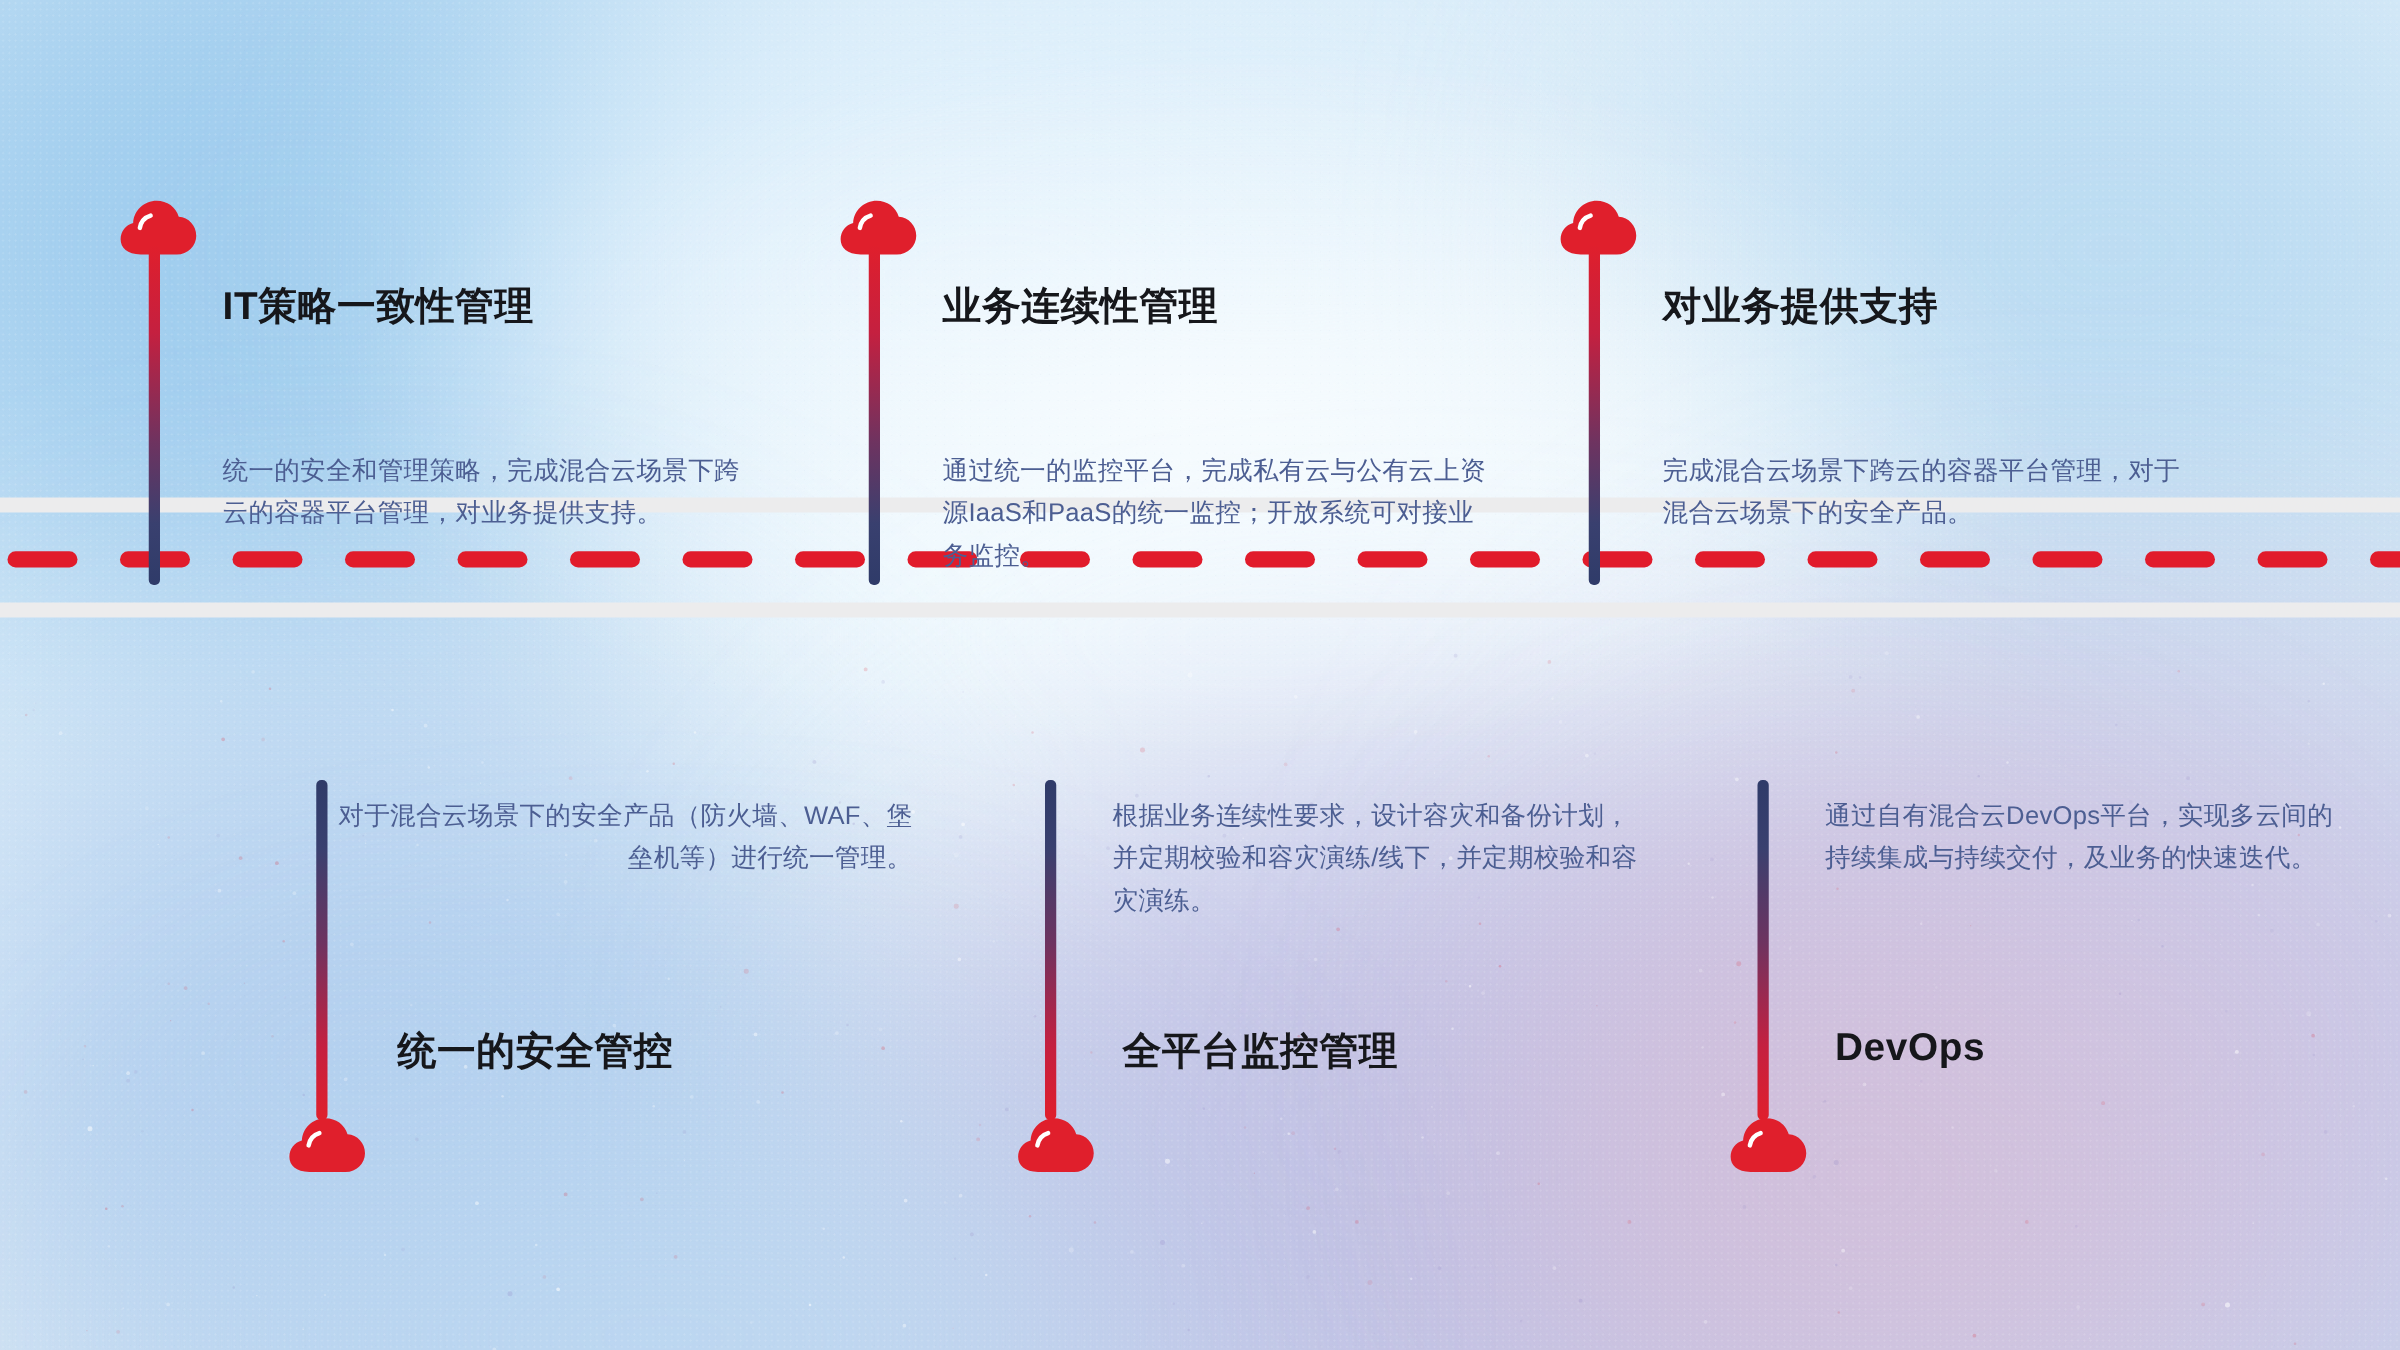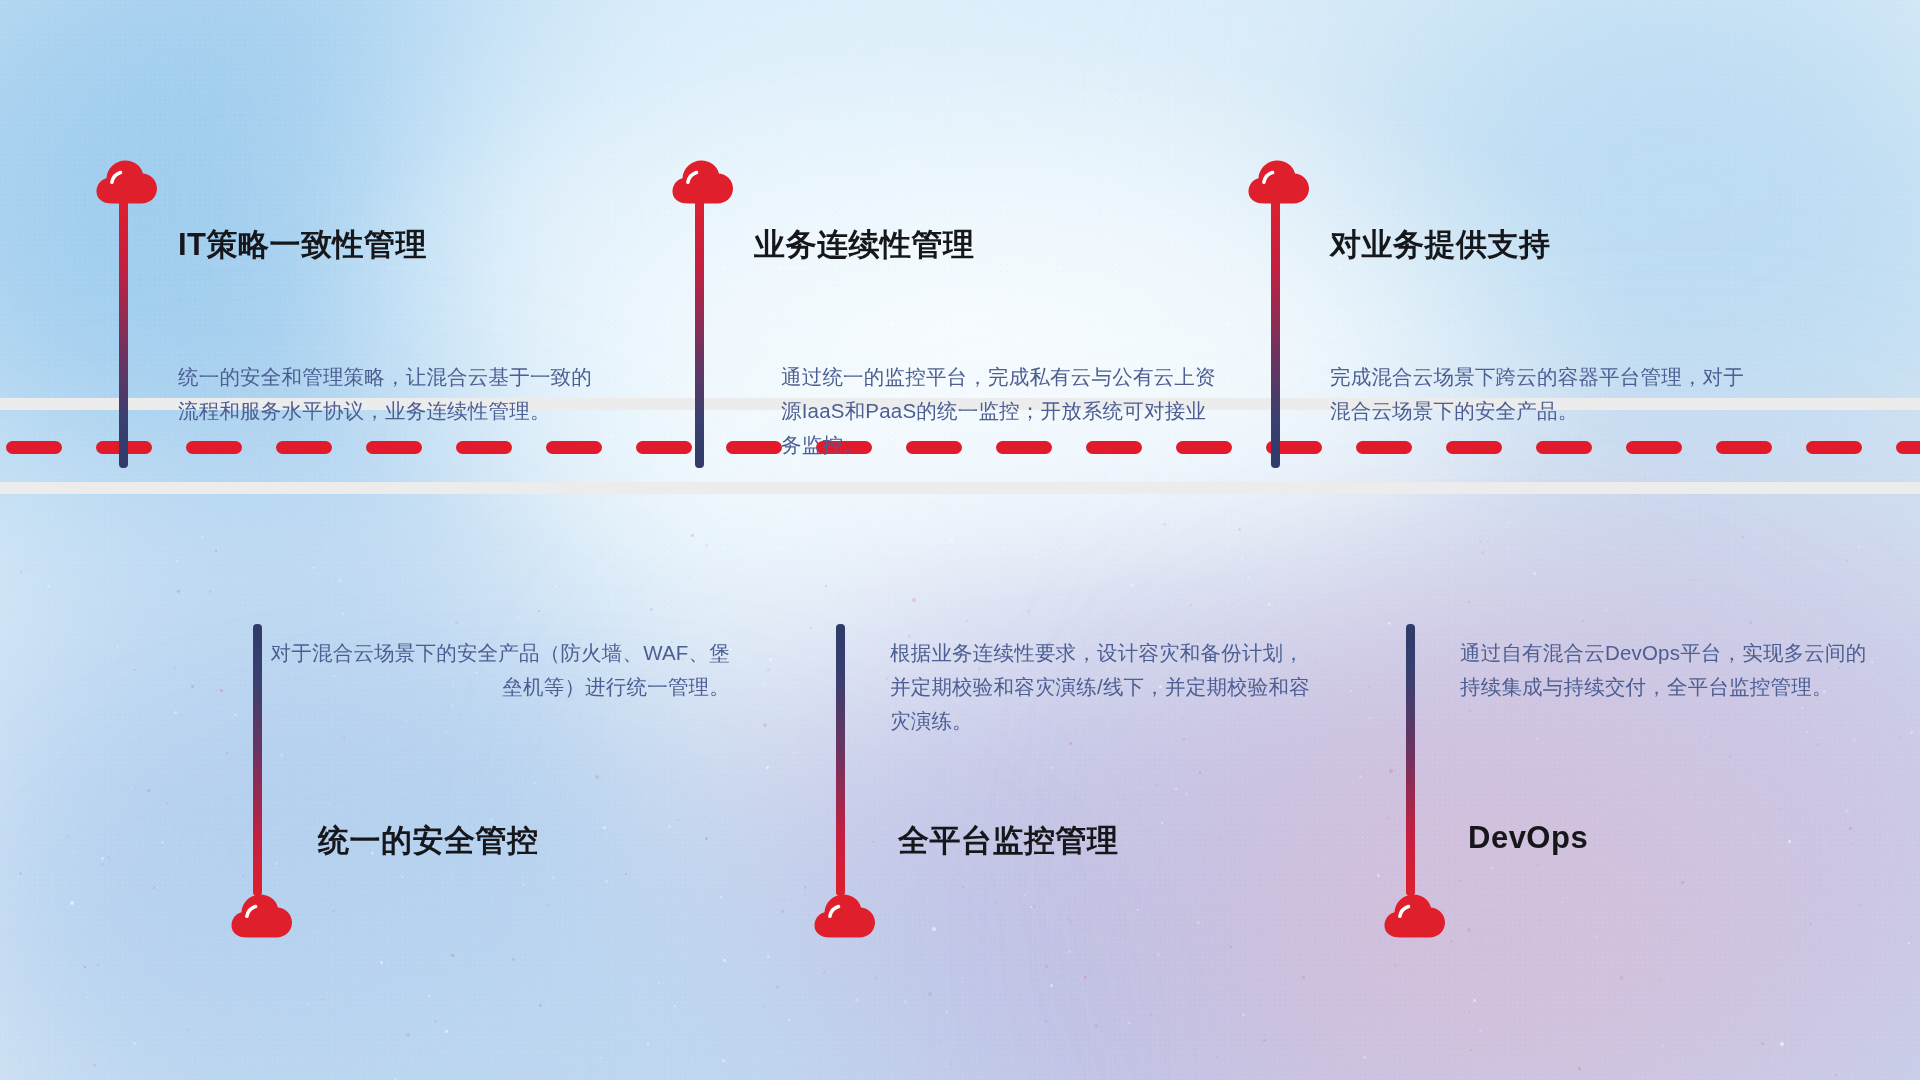"统一的安全和管理策略，让混合云基于一致的流程和服务水平协议，业务连续性管理。" div.desc { text: 让混合云基于一致的流程和服务水平协议，业务连续性管理 -> 完成混合云场景下跨云的容器平台管理，对业务提供支持 }
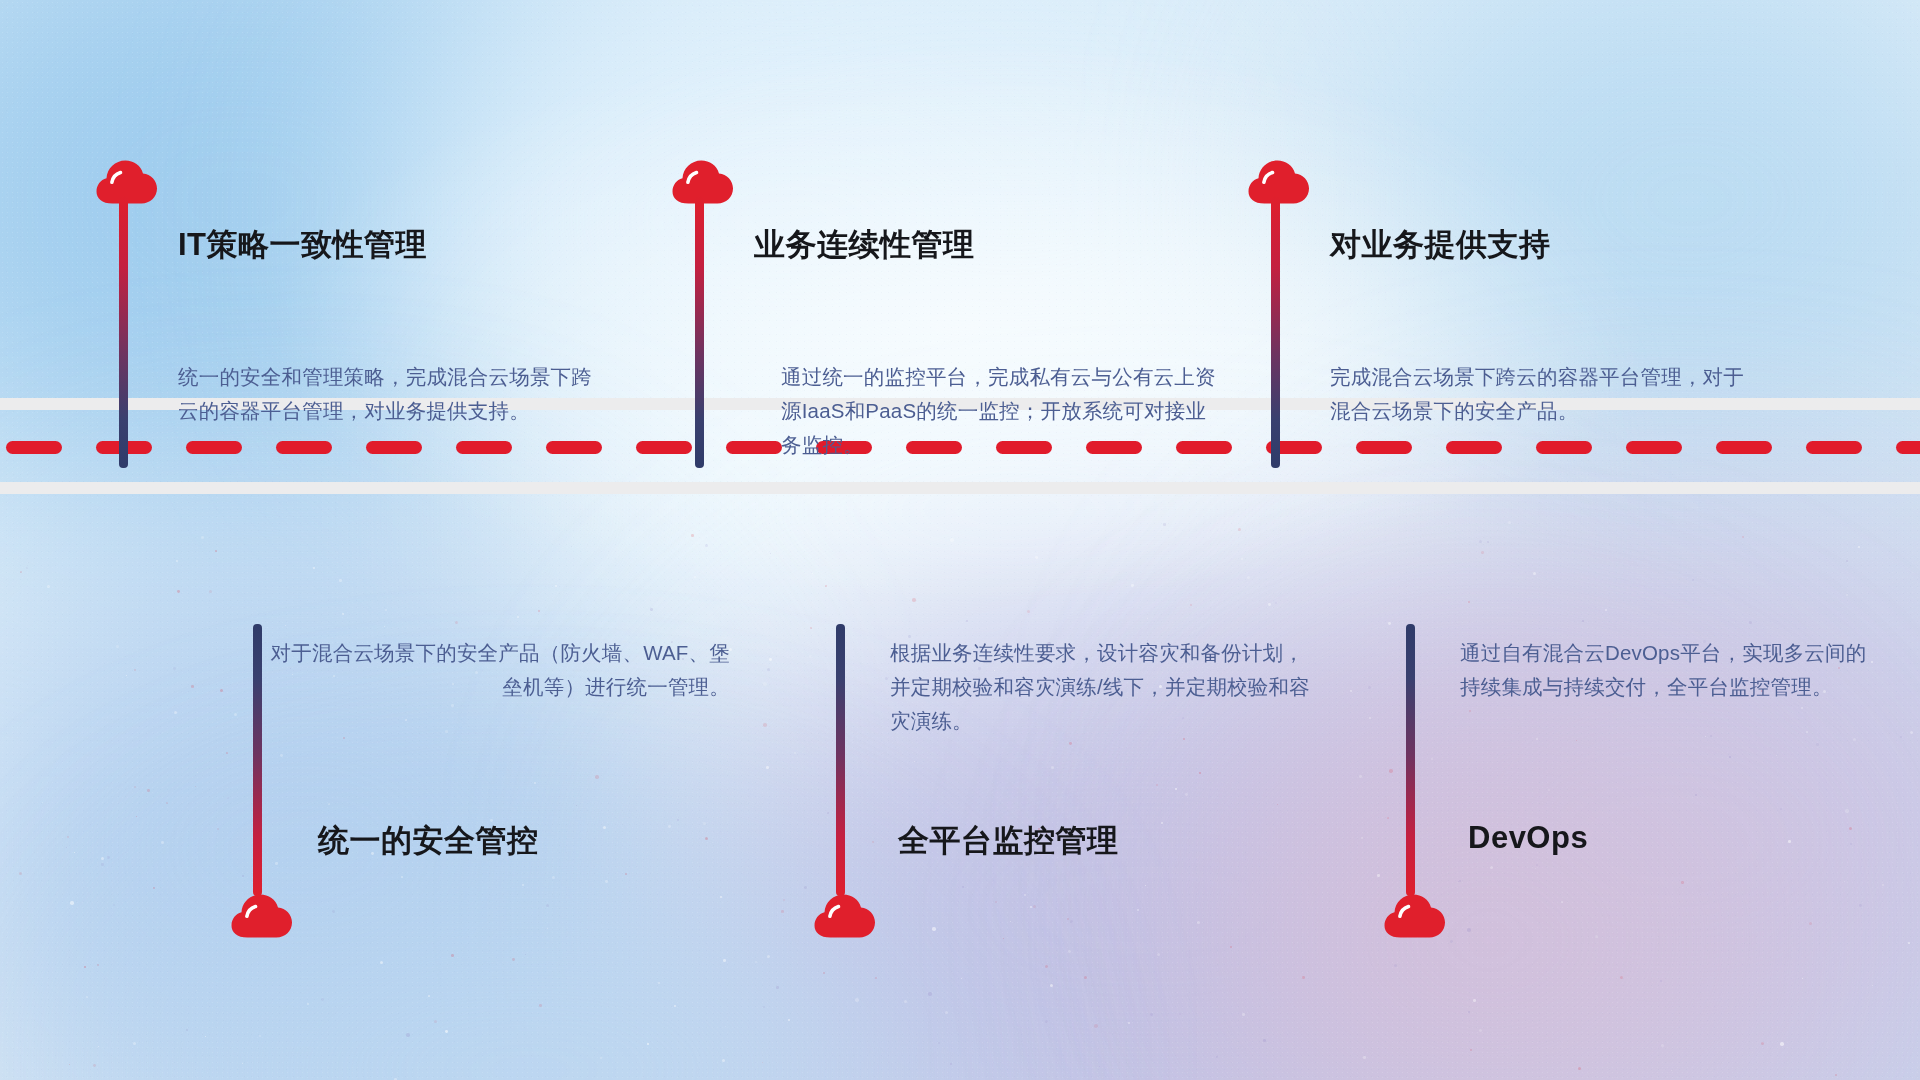"通过统一的监控平台，完成私有云与公有云上资源IaaS和PaaS的统一监控；开放系" div.desc { margin-left: 27px -> none }
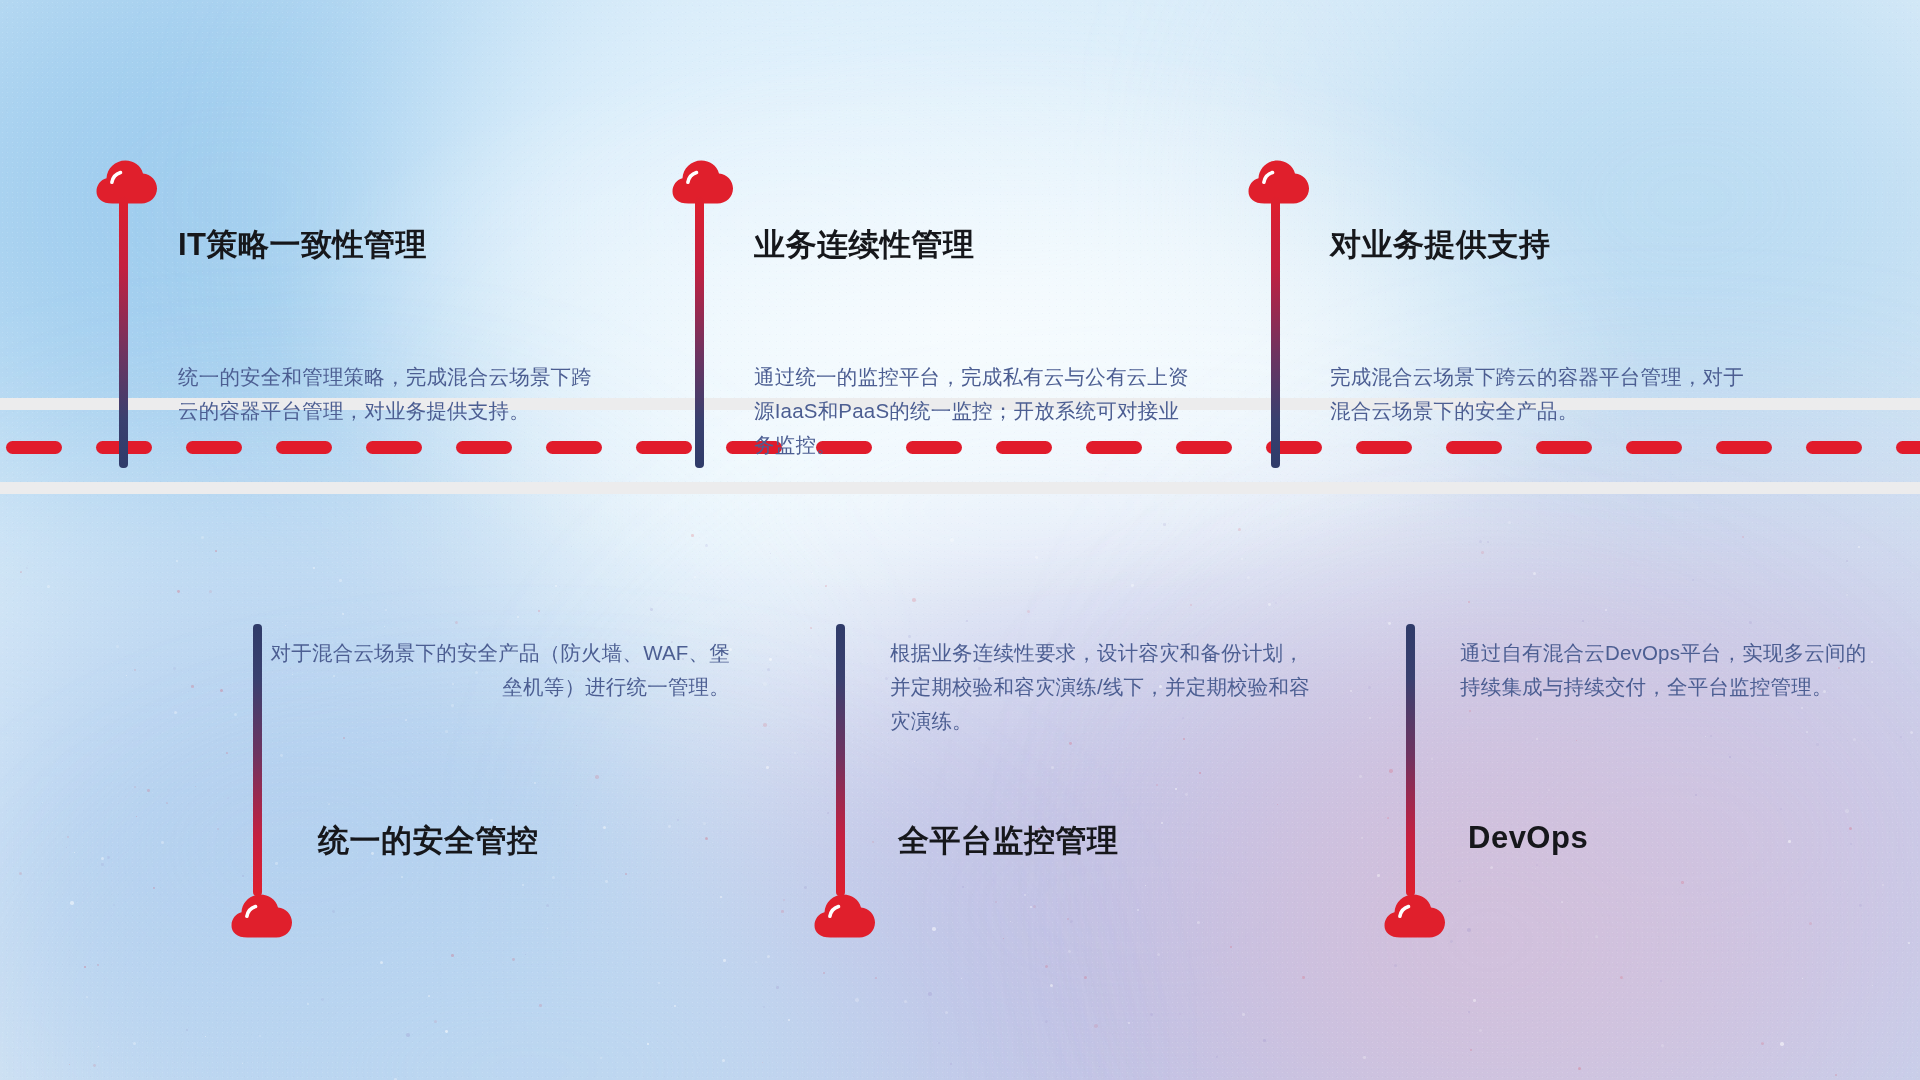"通过自有混合云DevOps平台，实现多云间的持续集成与持续交付，全平台监控管理。" div.desc { text: 全平台监控管理 -> 及业务的快速迭代 }
